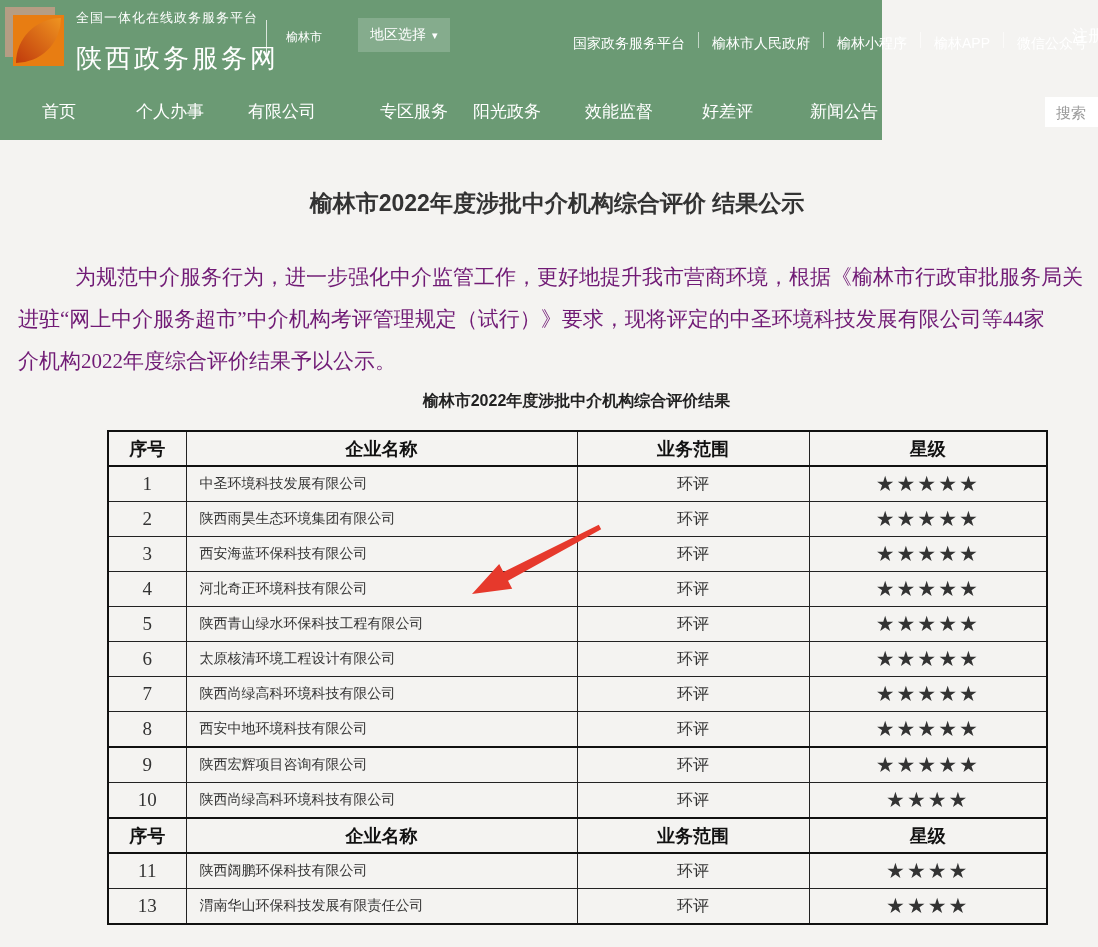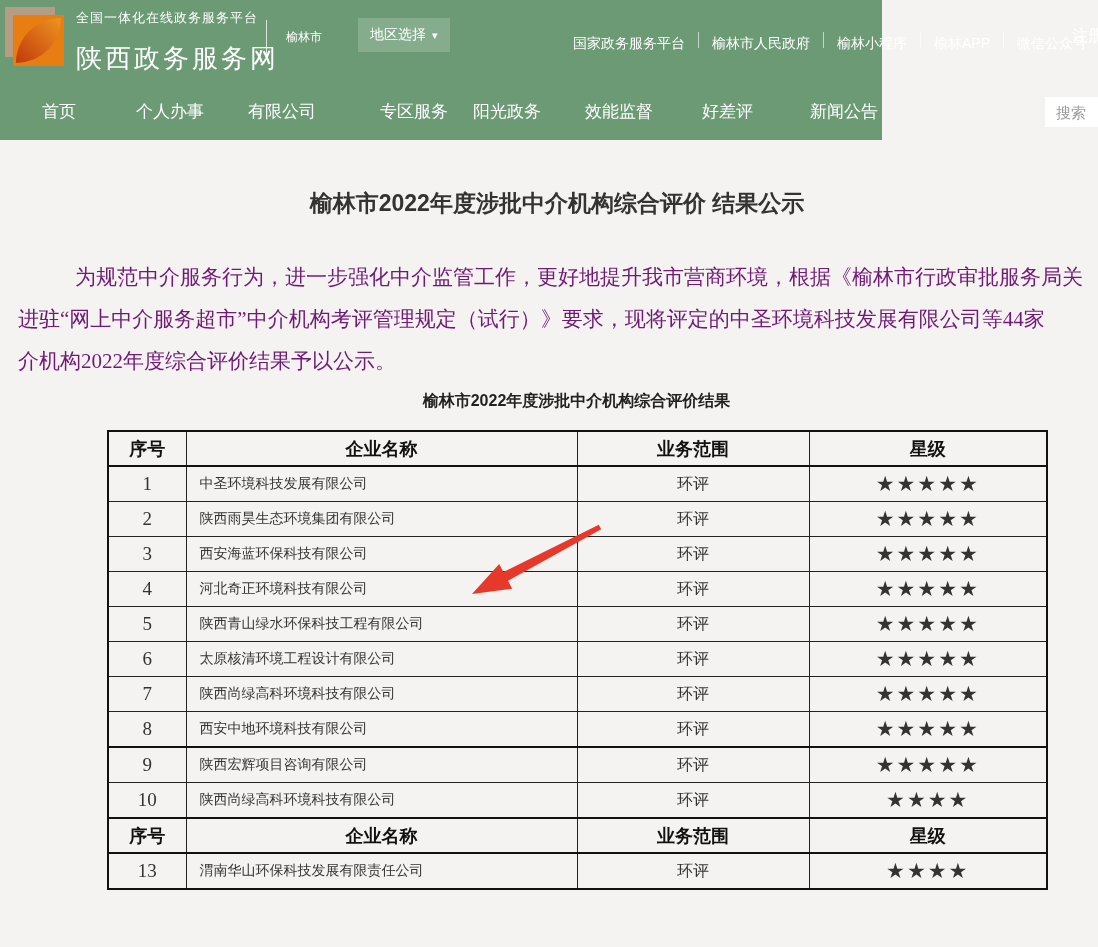"11" tr.thick-top { html: none -> <tr> <td>11</td> <td>陕西阔鹏环保科技有限公司</td> <td>环评</td> <td>★★★★</td> </tr> }
